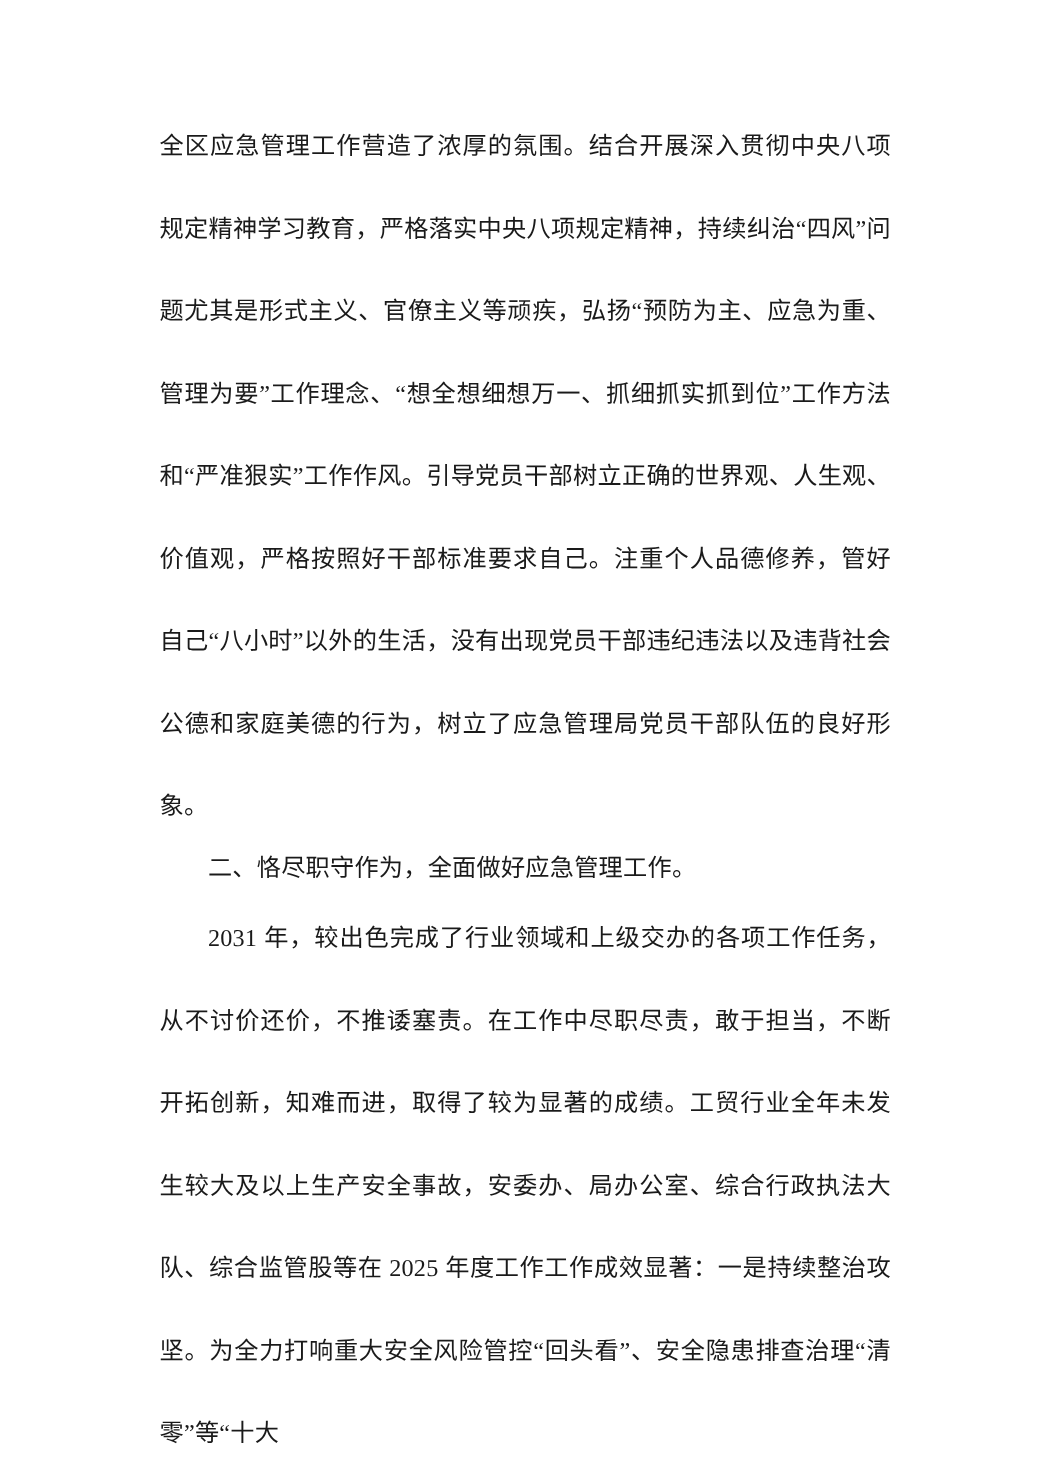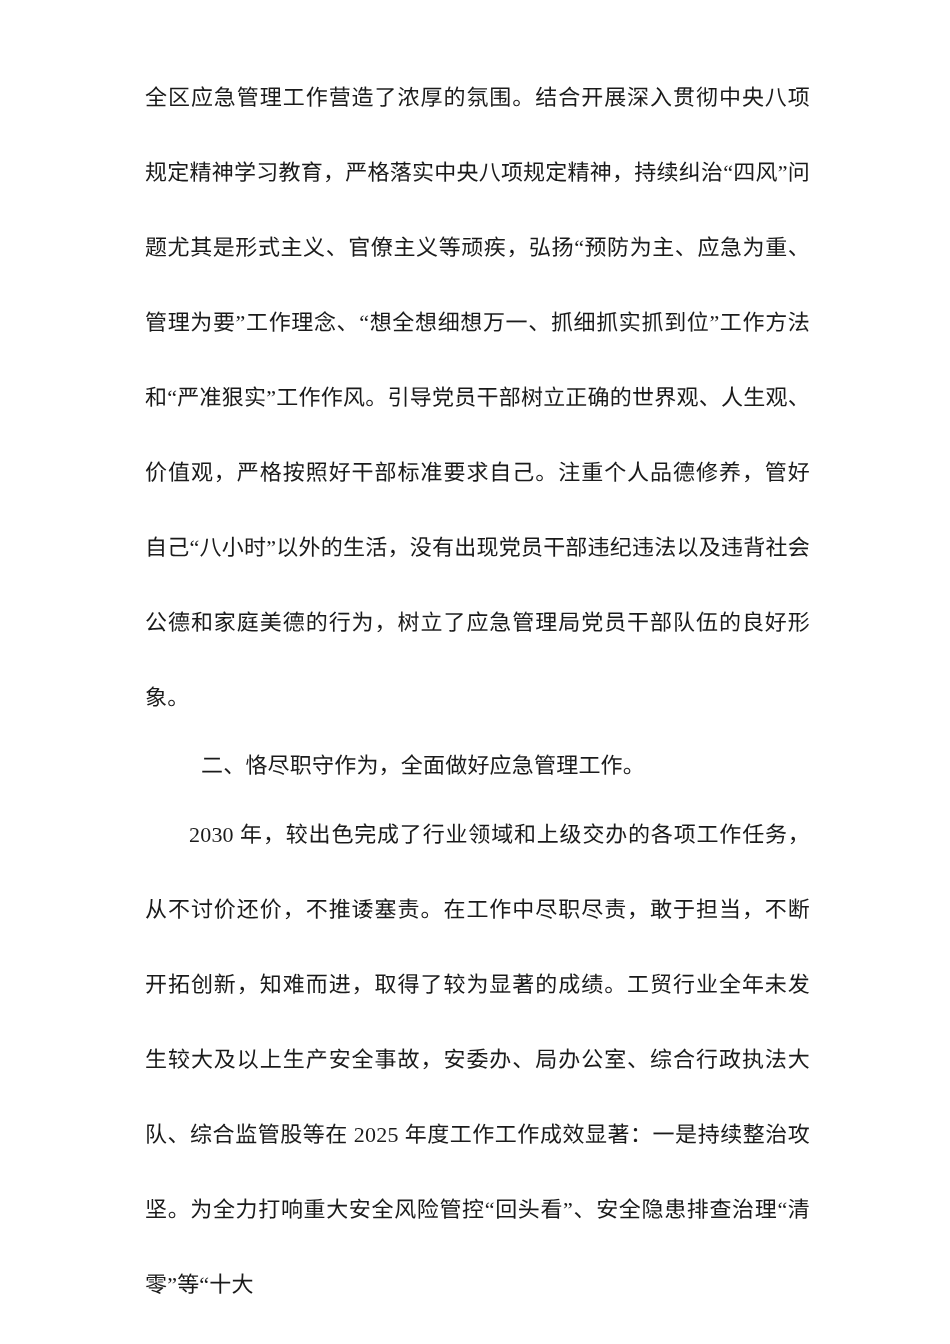"全区应急管理工作营造了浓厚的氛围。结合开展深入贯彻中央八项规定精神学习教育，严格" .doc { padding: 60px 140px 0 145px -> 95px 140px 0 145px }
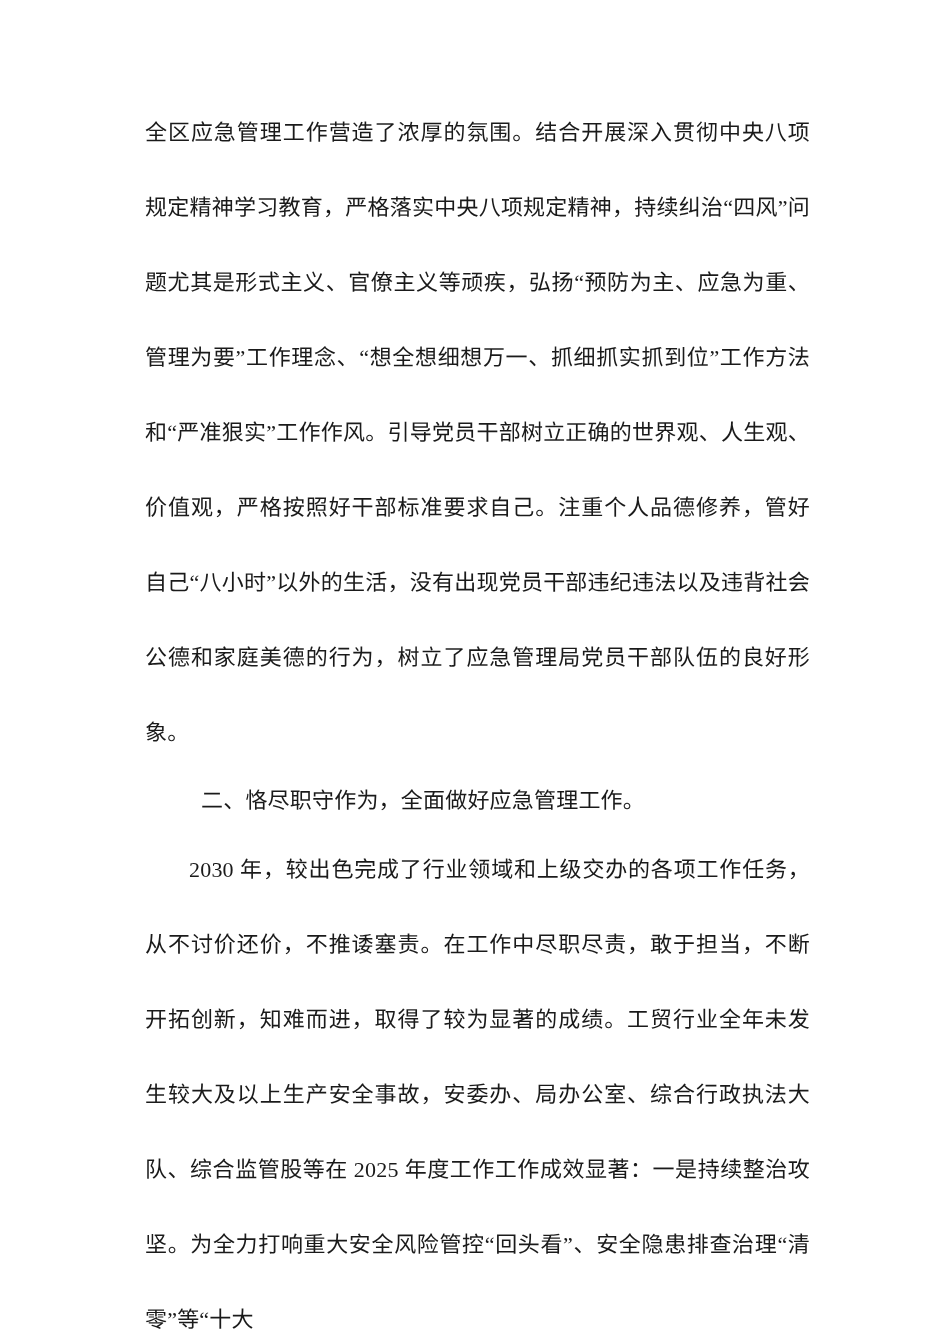"二、恪尽职守作为，全面做好应急管理工作。" .heading-para { margin: 12px -> 0 }
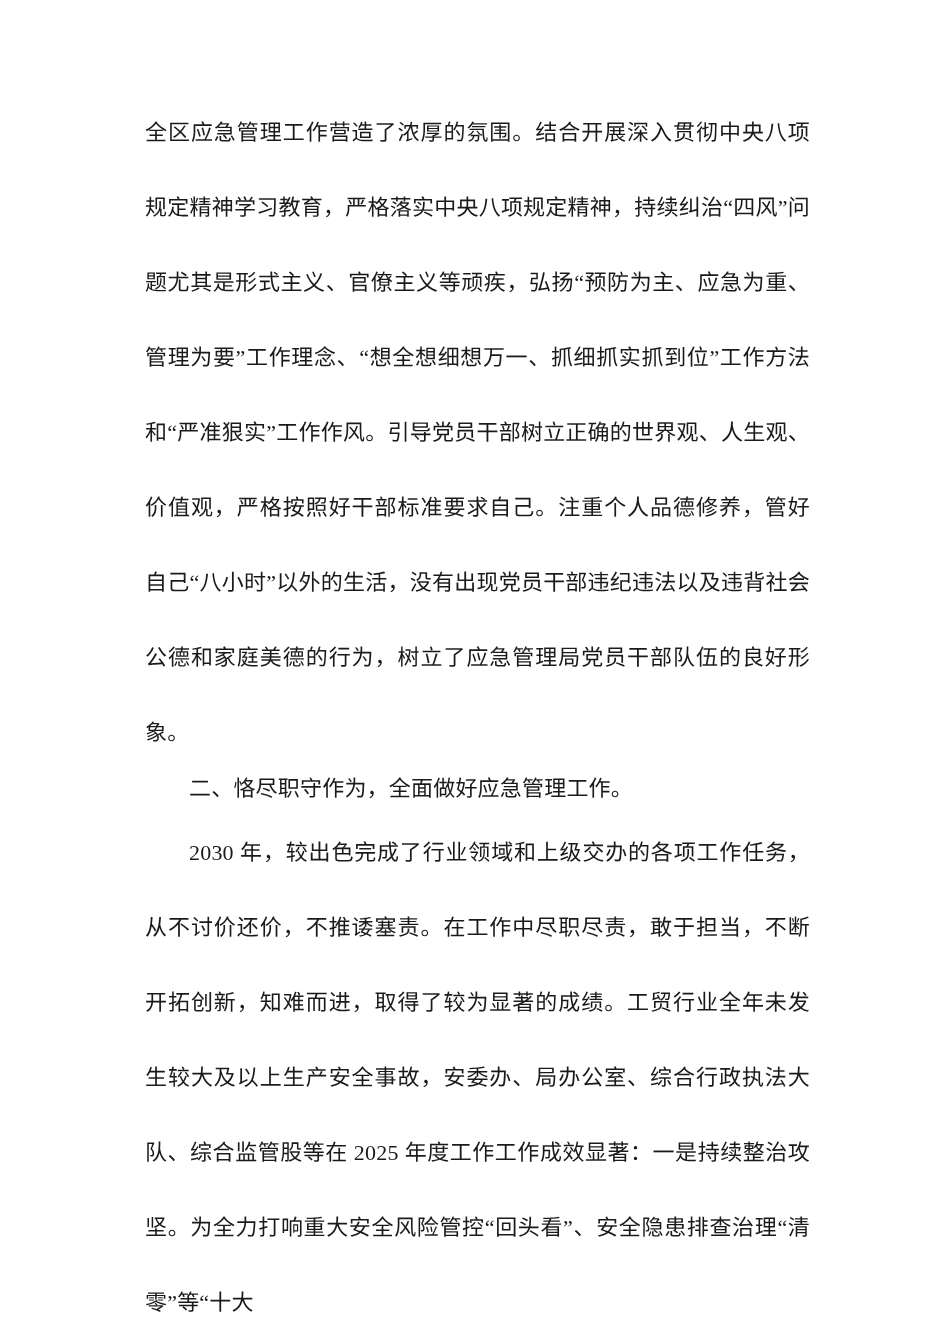"2030" span { text: 2030 -> 2031 }
